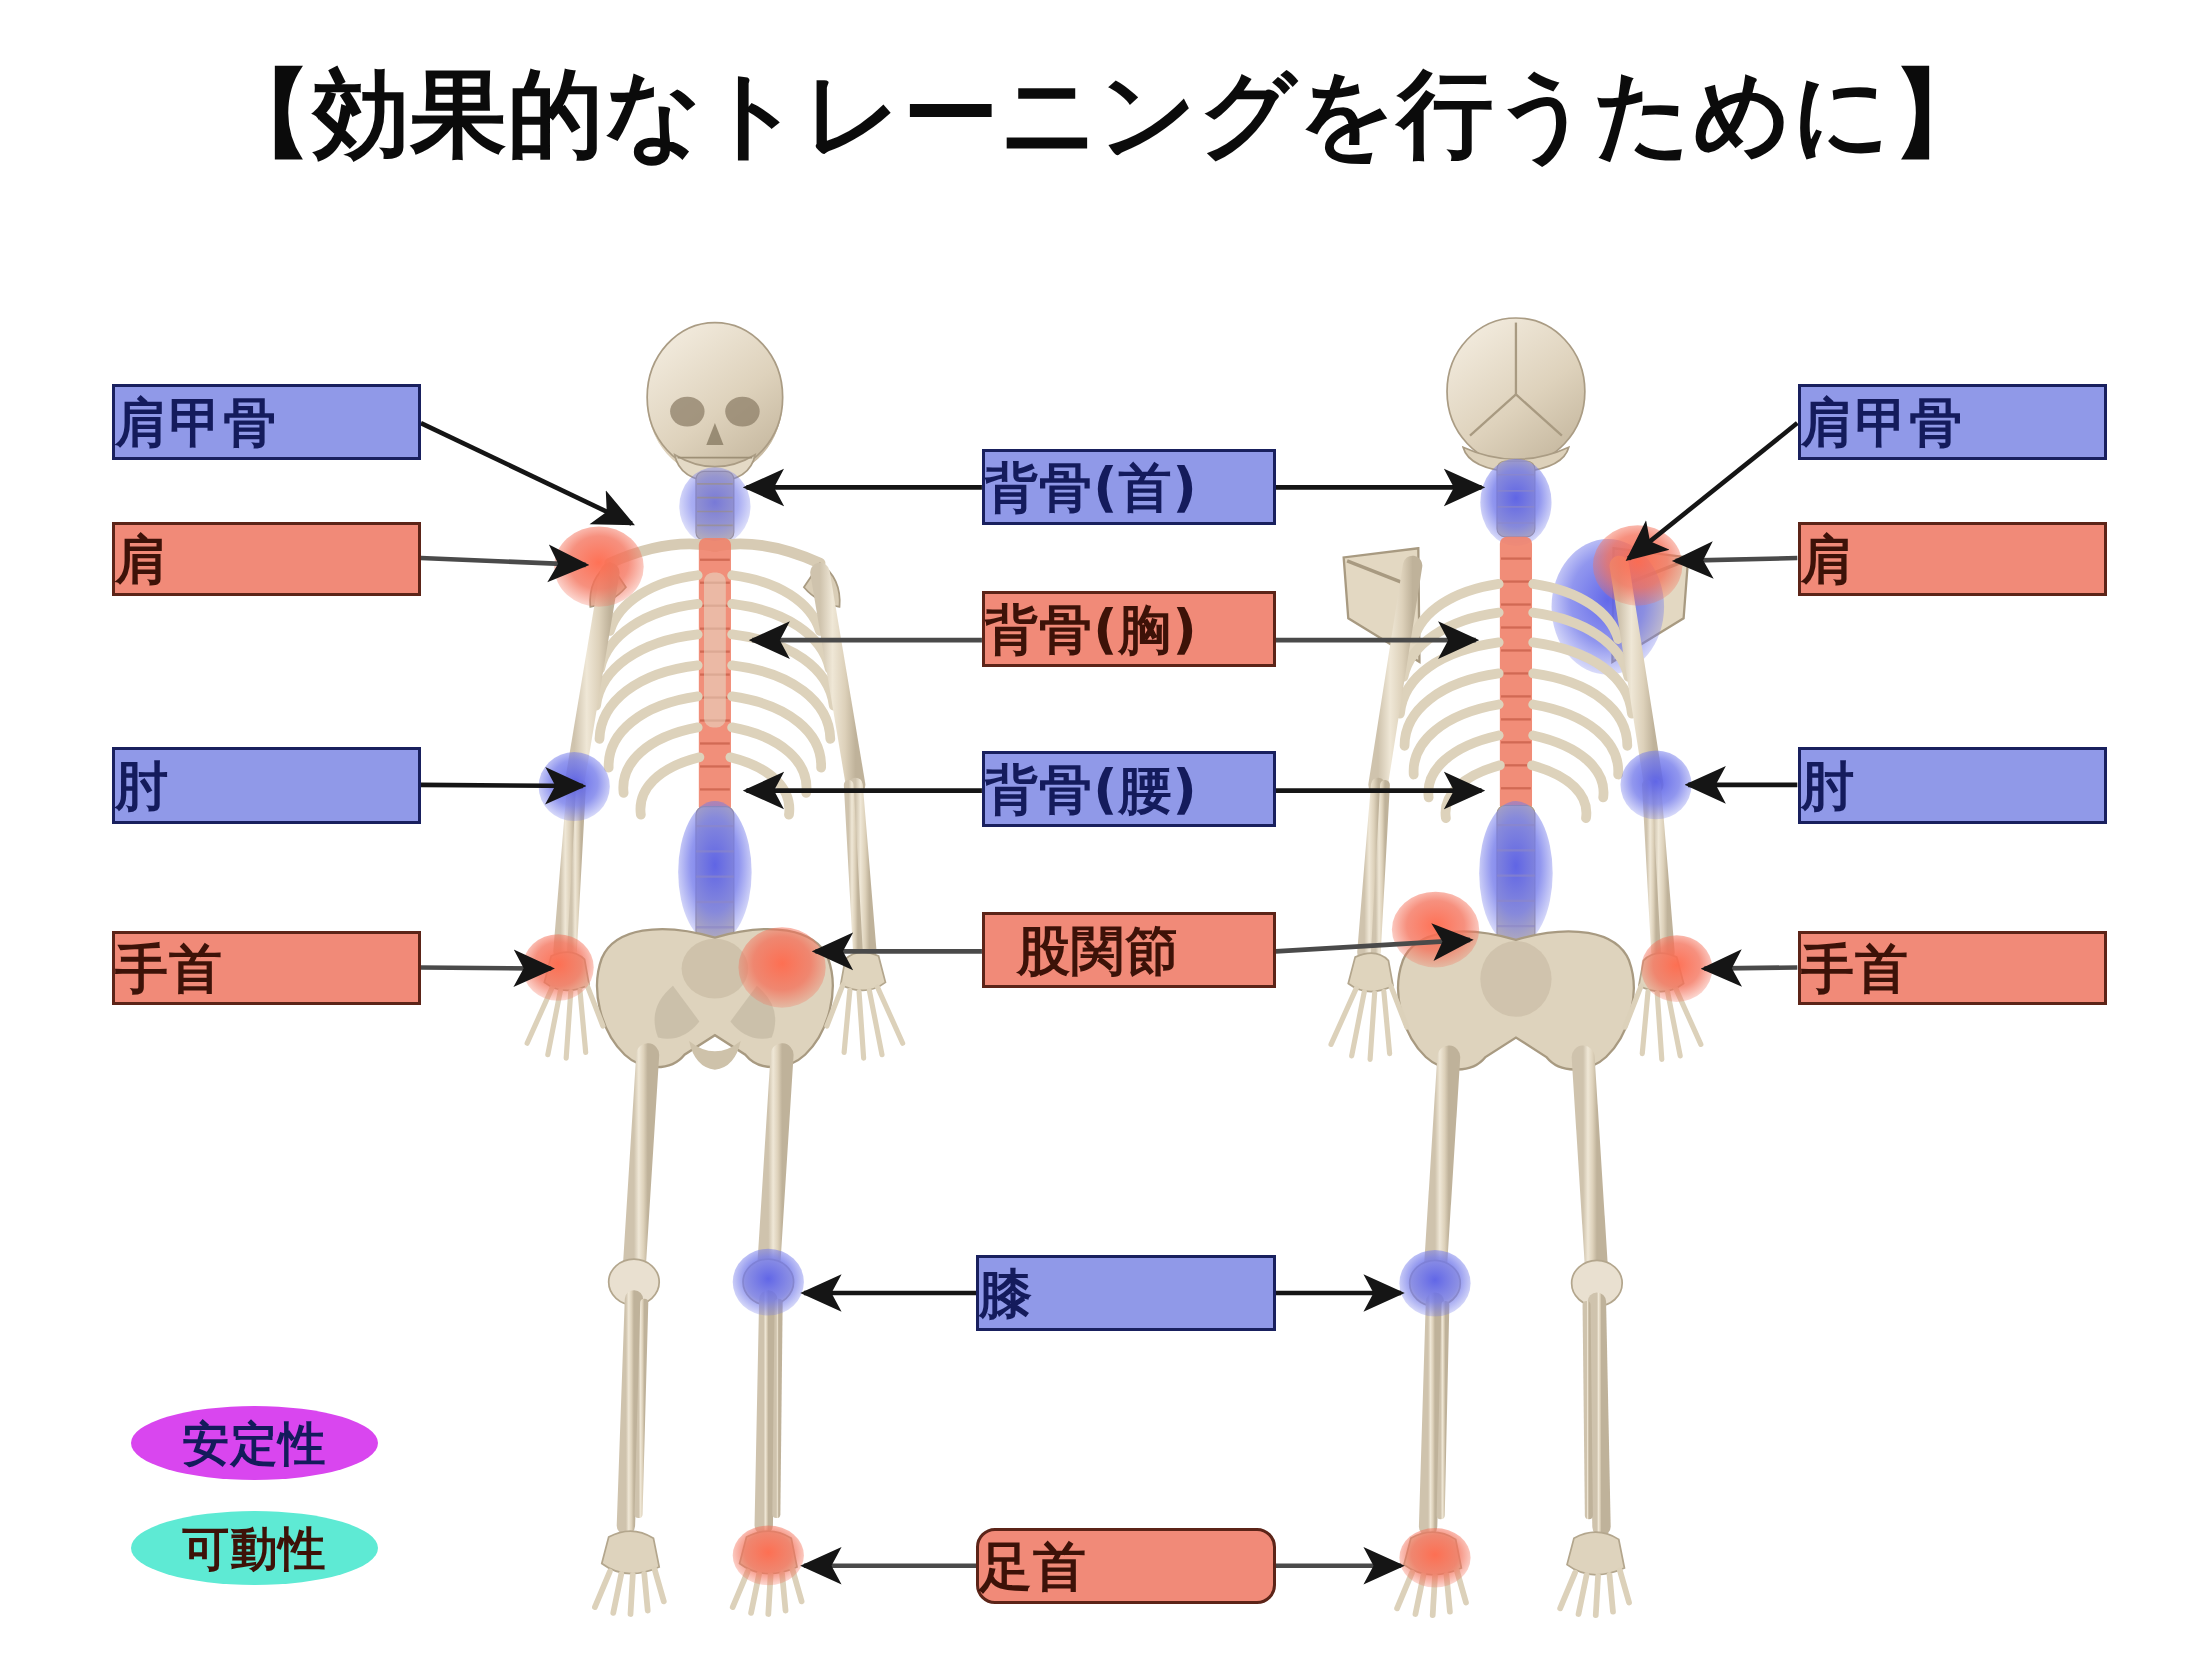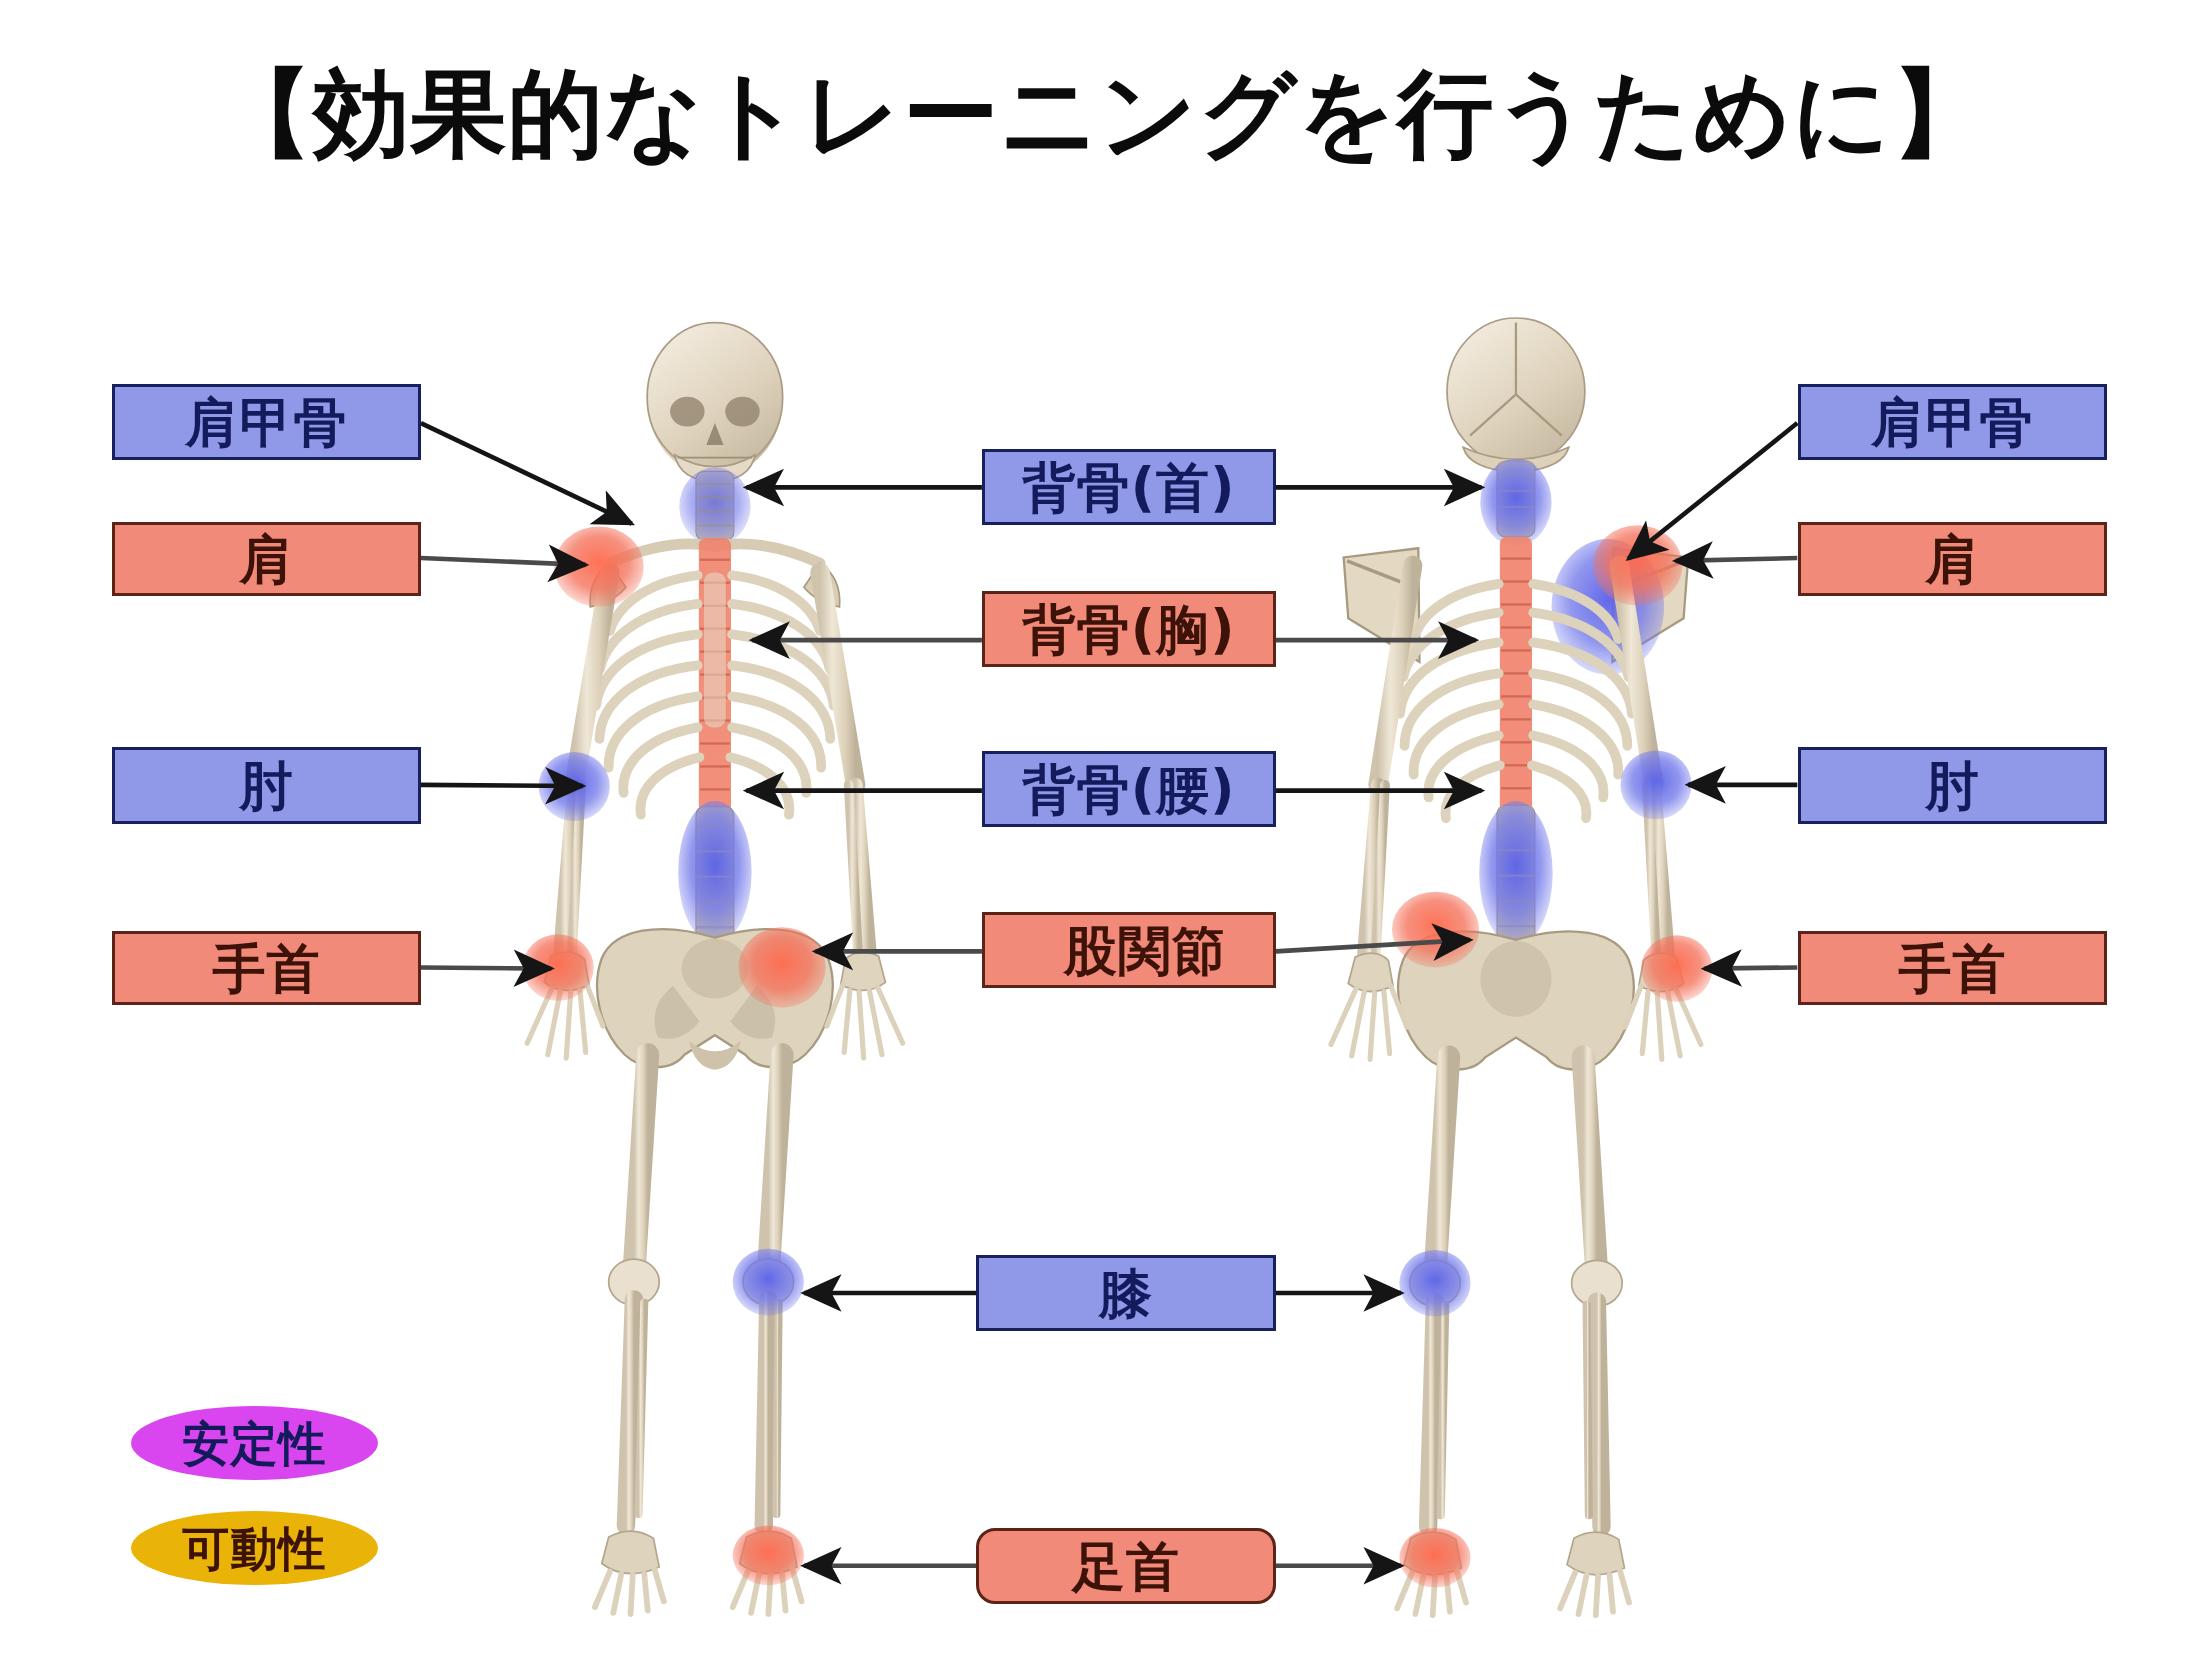"肩甲骨" .lbl { justify-content: center -> none }
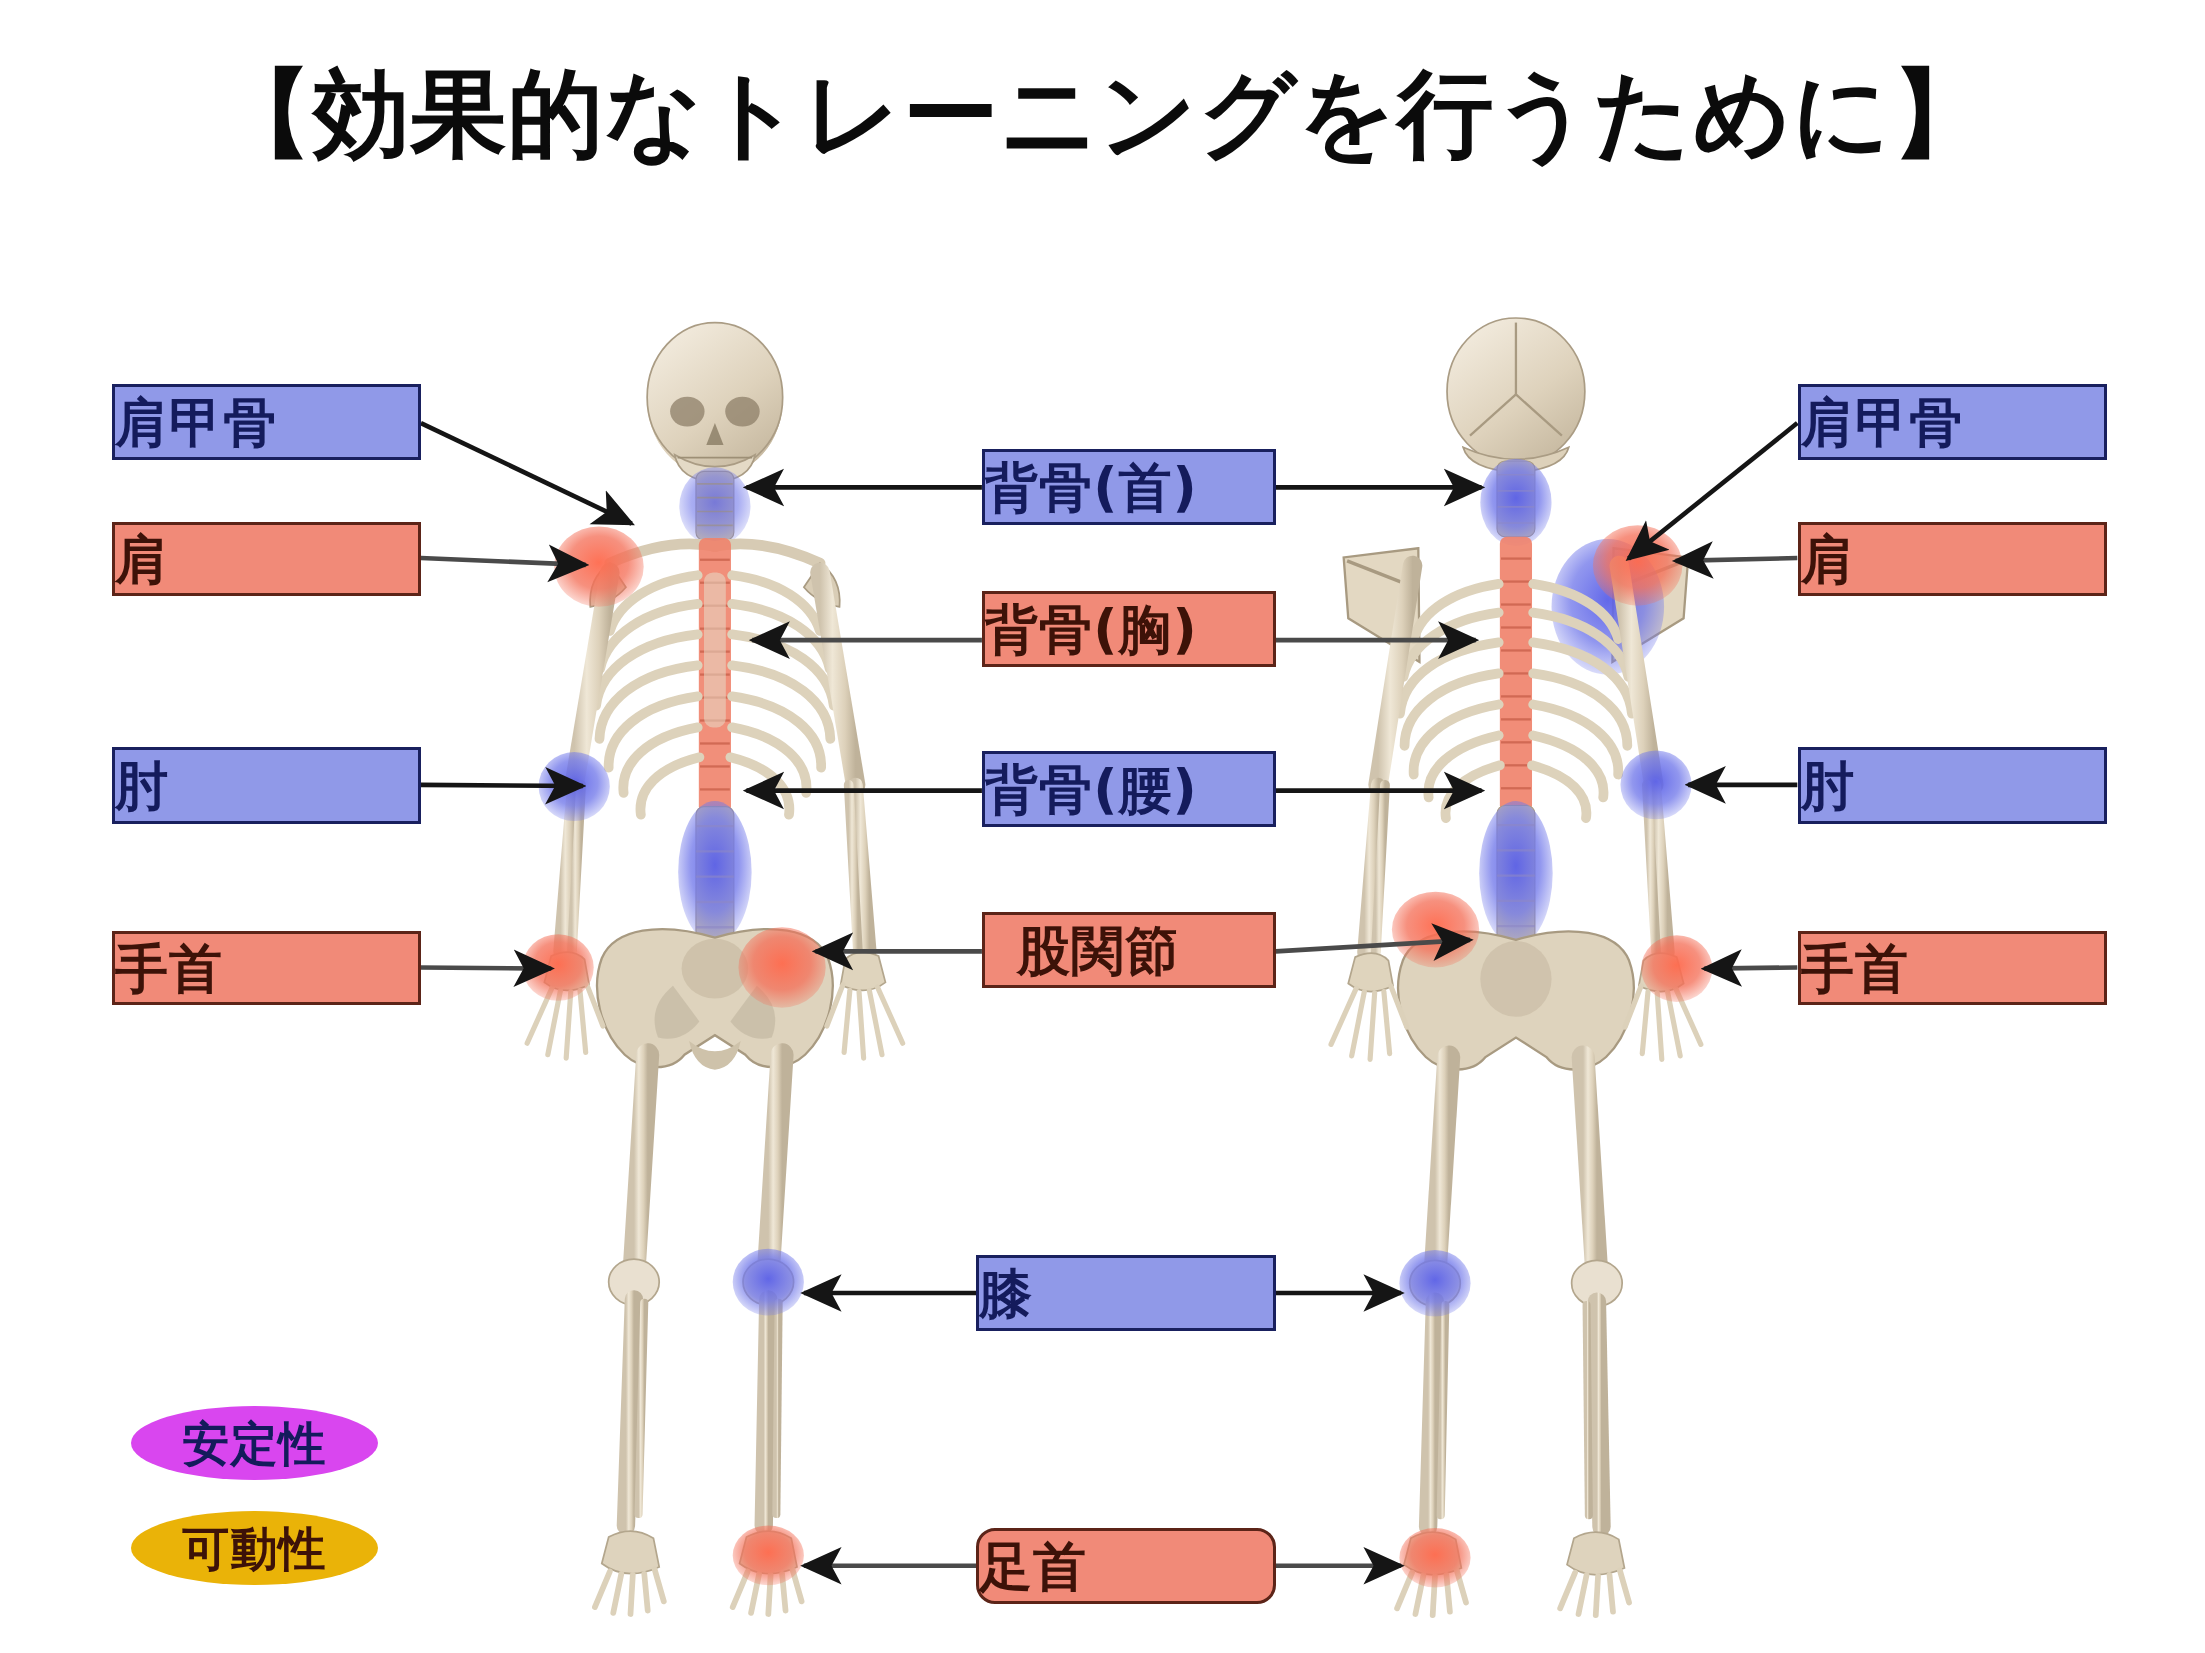"可動性" .legend-pill.red { background: #eab308 -> #5eead4 }
